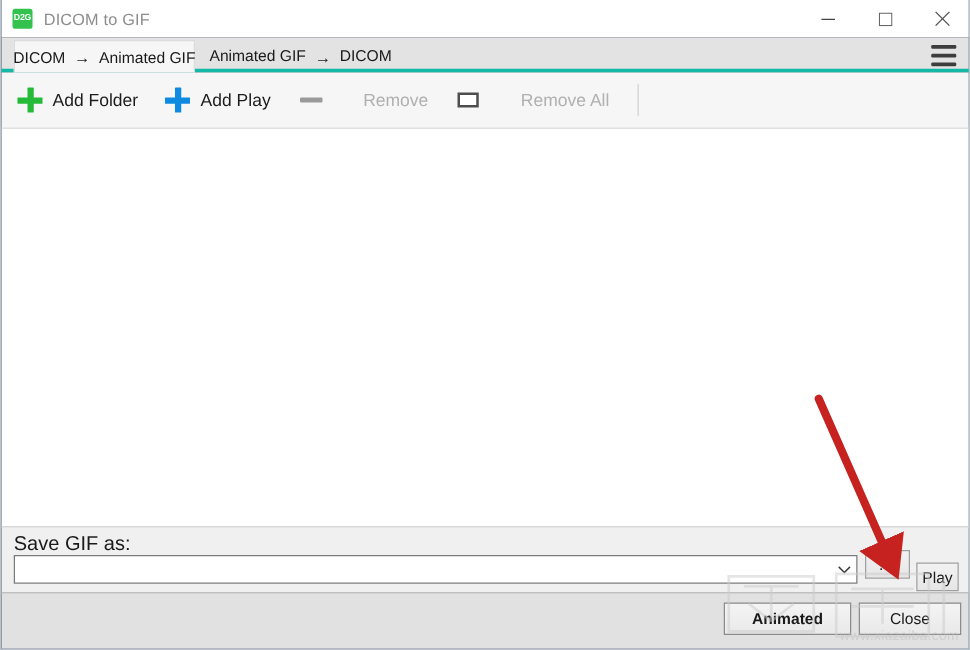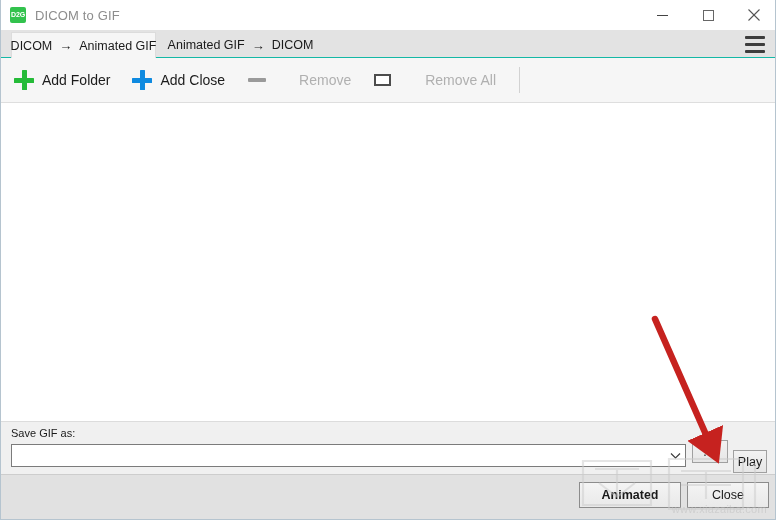"DICOM" .tabstrip { border-bottom: 1px solid #14b8a6 -> 3px solid #14b8a6 }
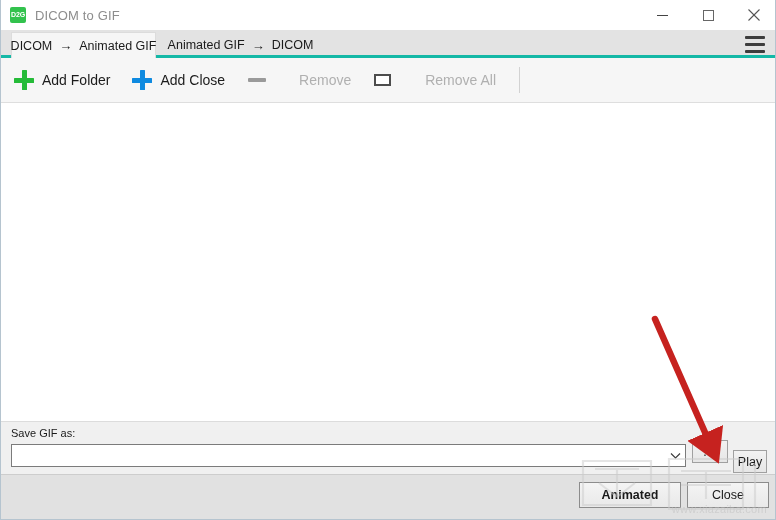"Add Close" span { text: Close -> Play }
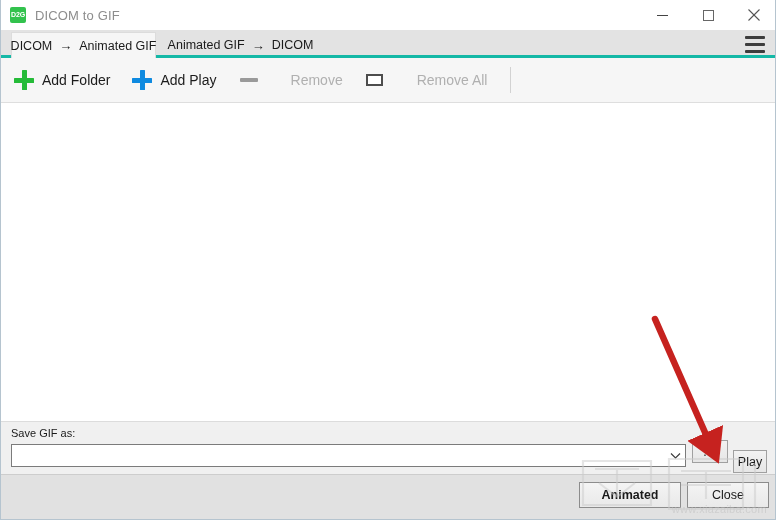"Save GIF as:" .save-label { font-size: 11px -> 16px }
